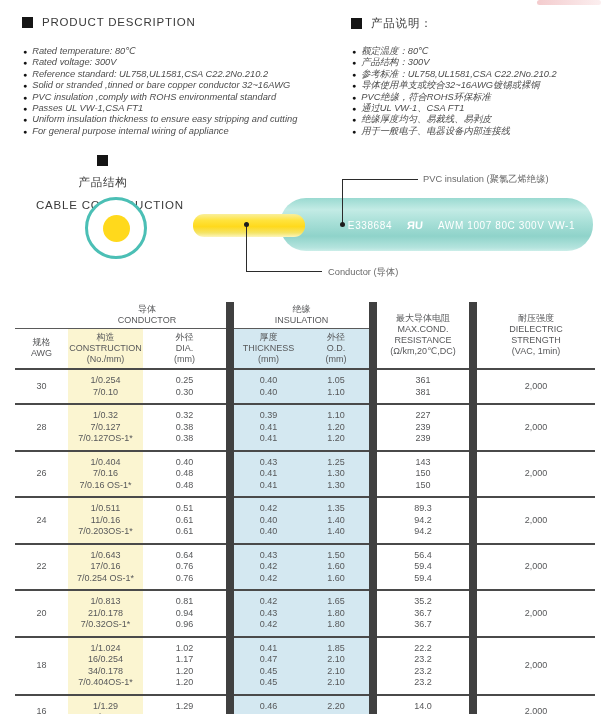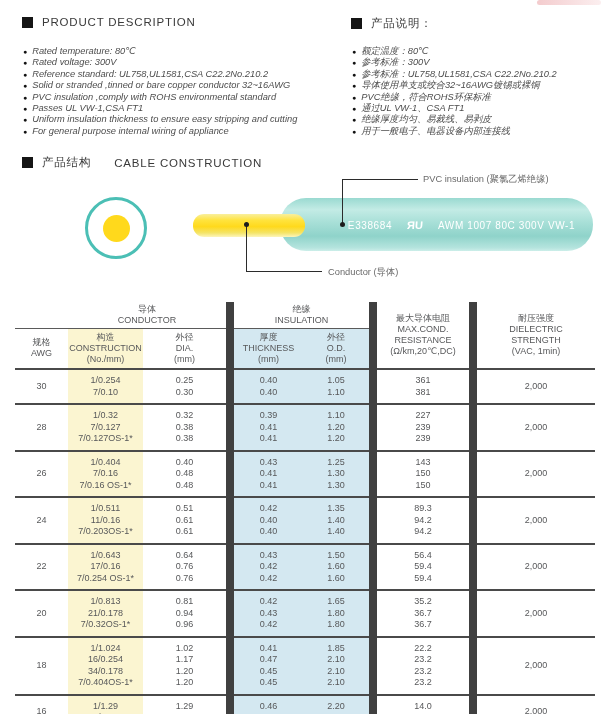"参考标准：300V" span { text: 参考标准 -> 产品结构 }
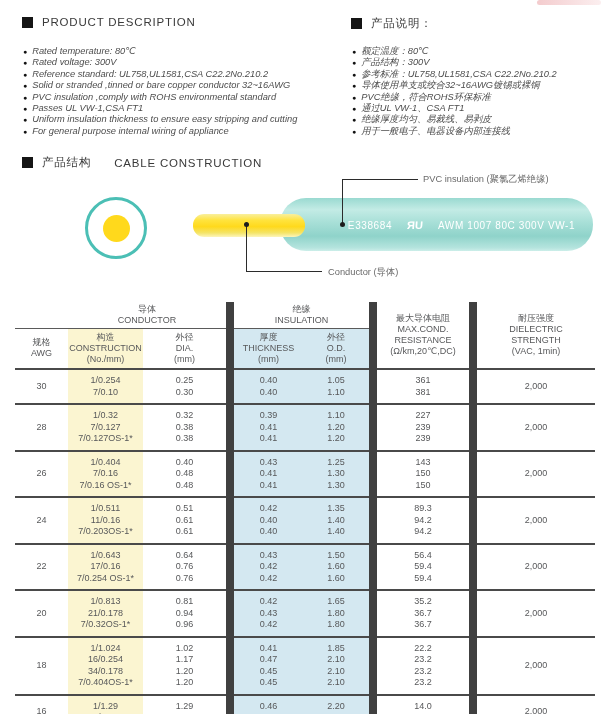"产品结构" div.abs { flex-direction: none -> column }
